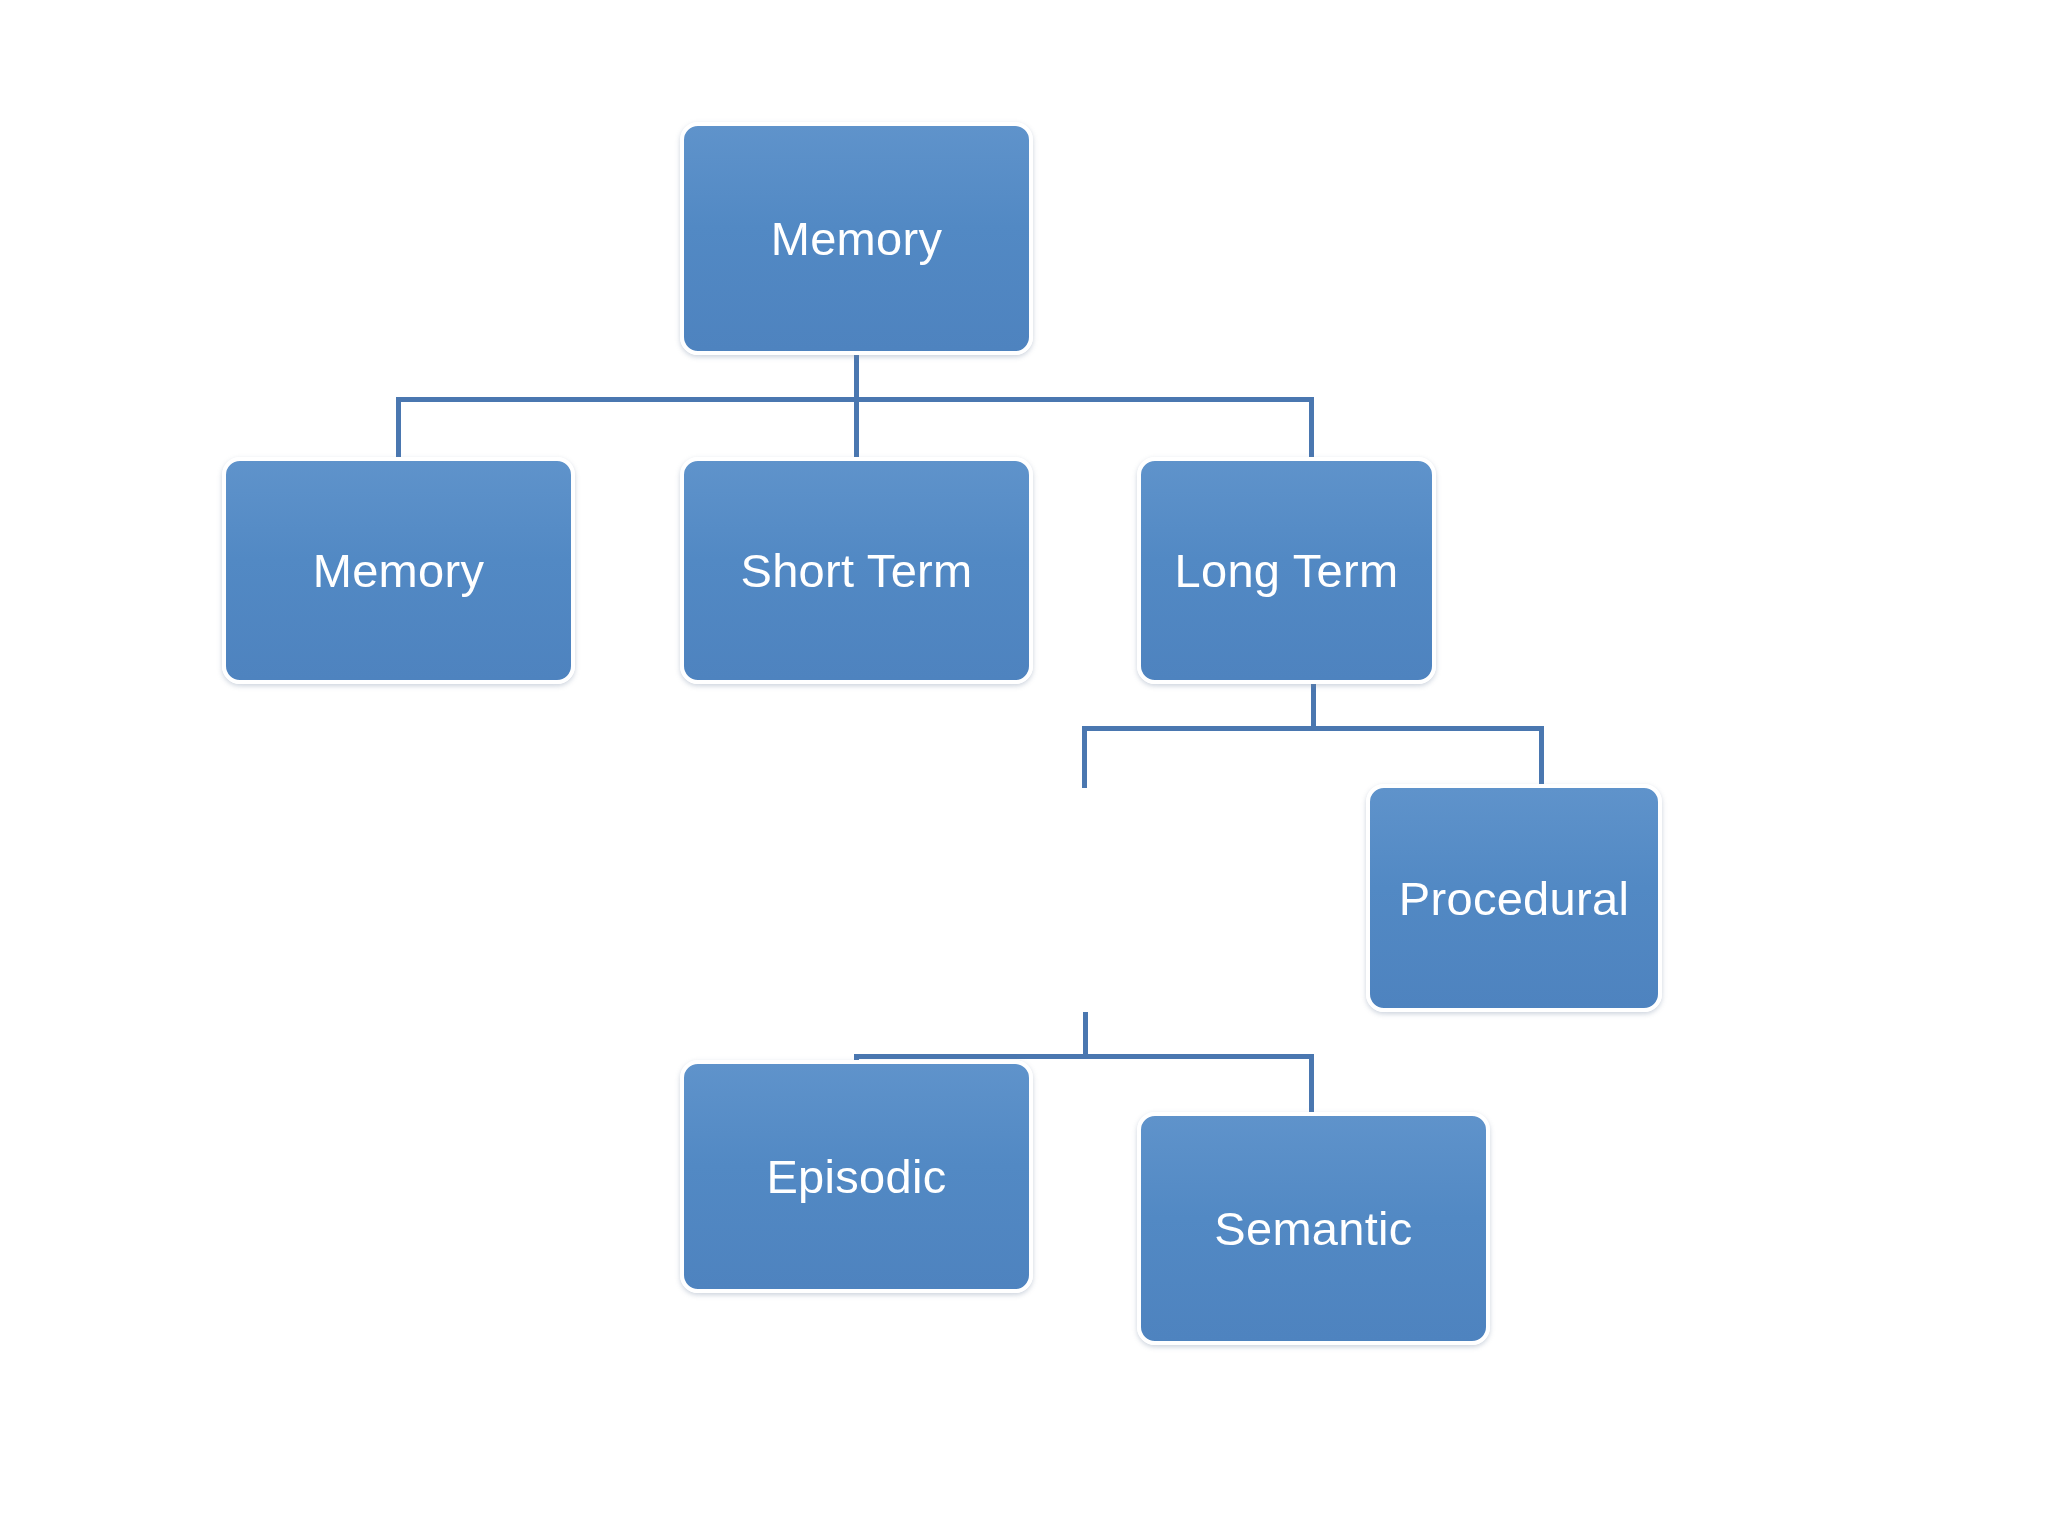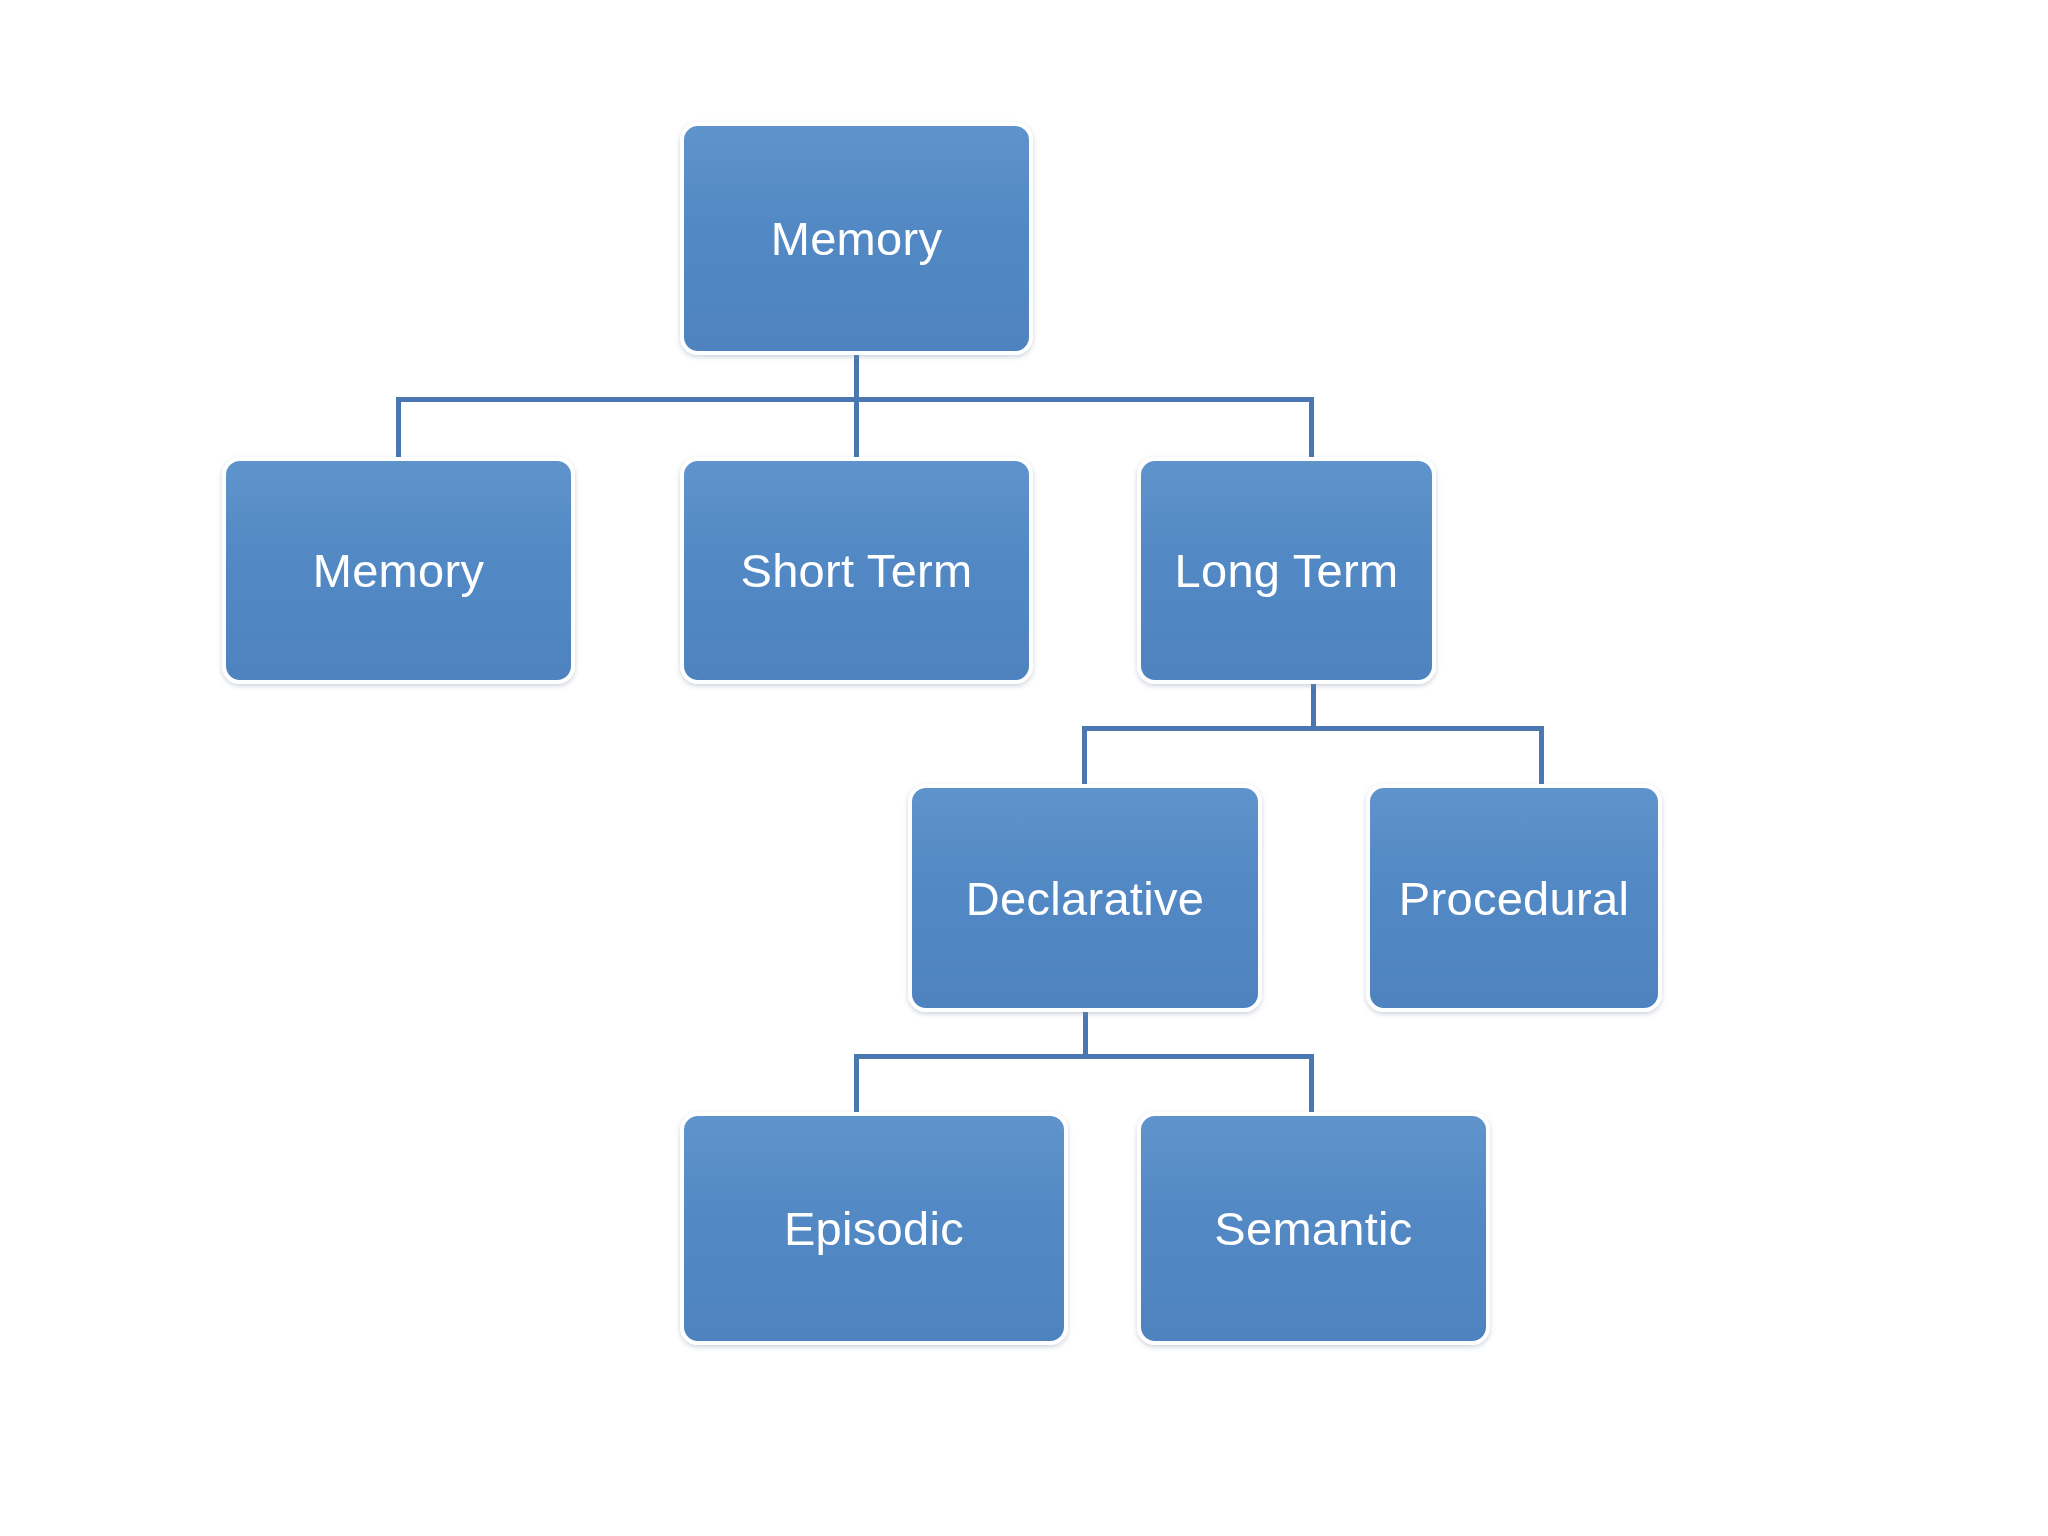"Declarative" div.node { html: <div> <span>Declarative</span> </div> -> none }
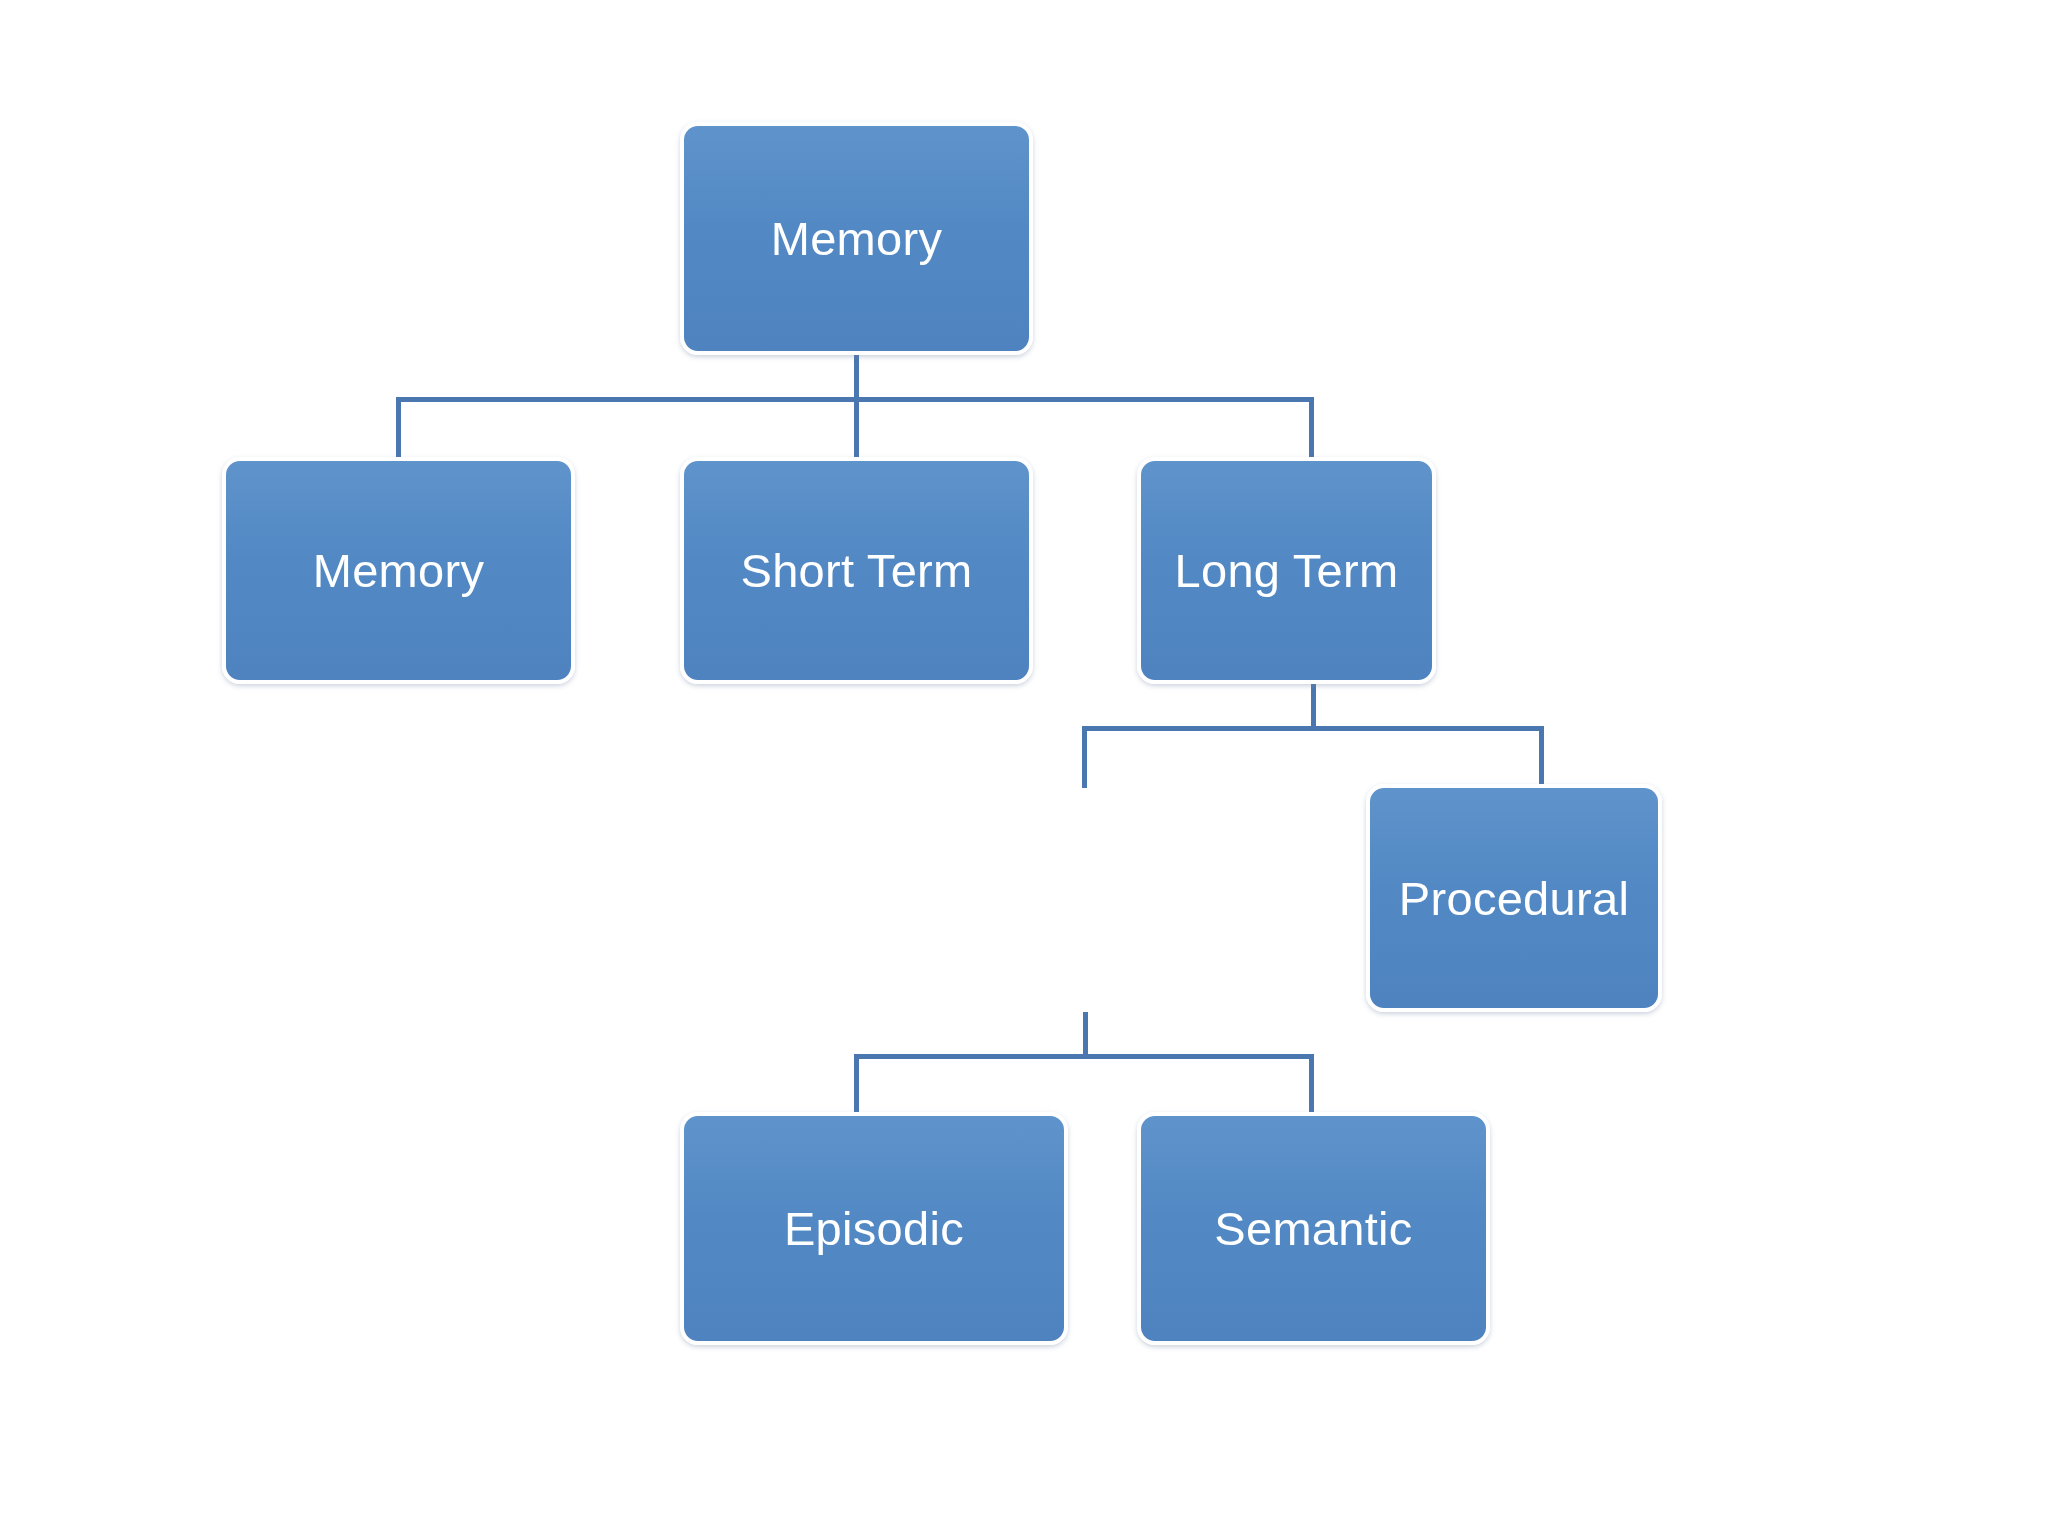"Episodic" #node-episodic { top: 1112px -> 1060px; width: 388px -> 353px }
